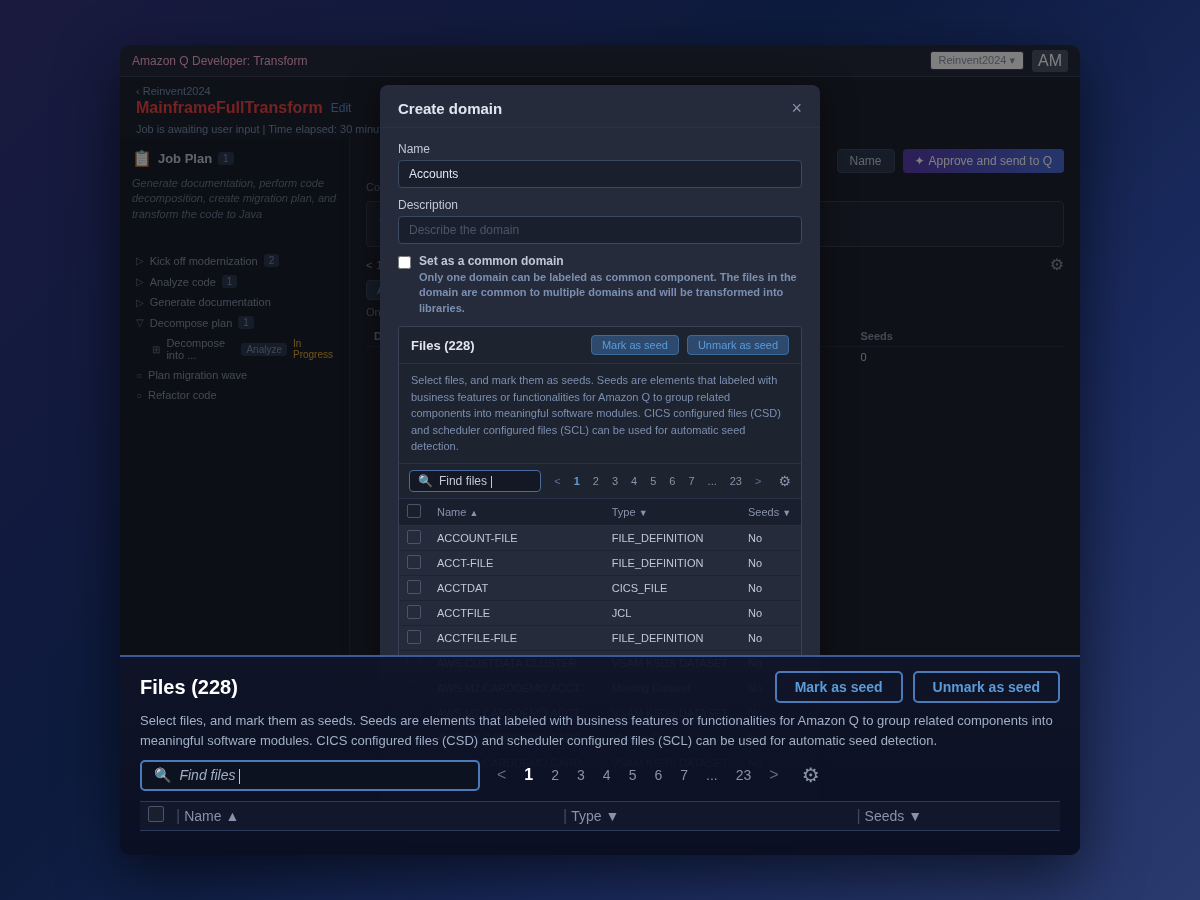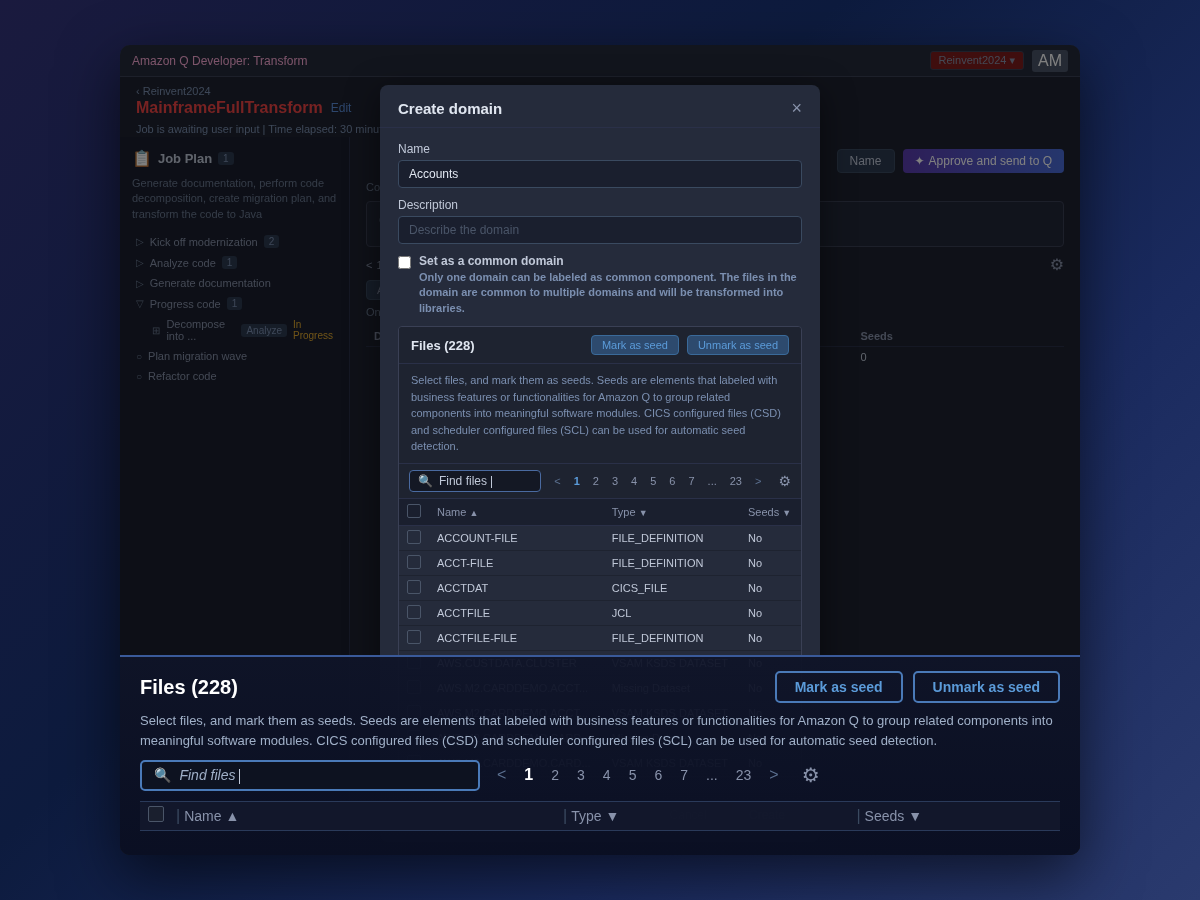"Reinvent2024 ▾" .env-badge { background: #7f1d1d -> #ffffff }
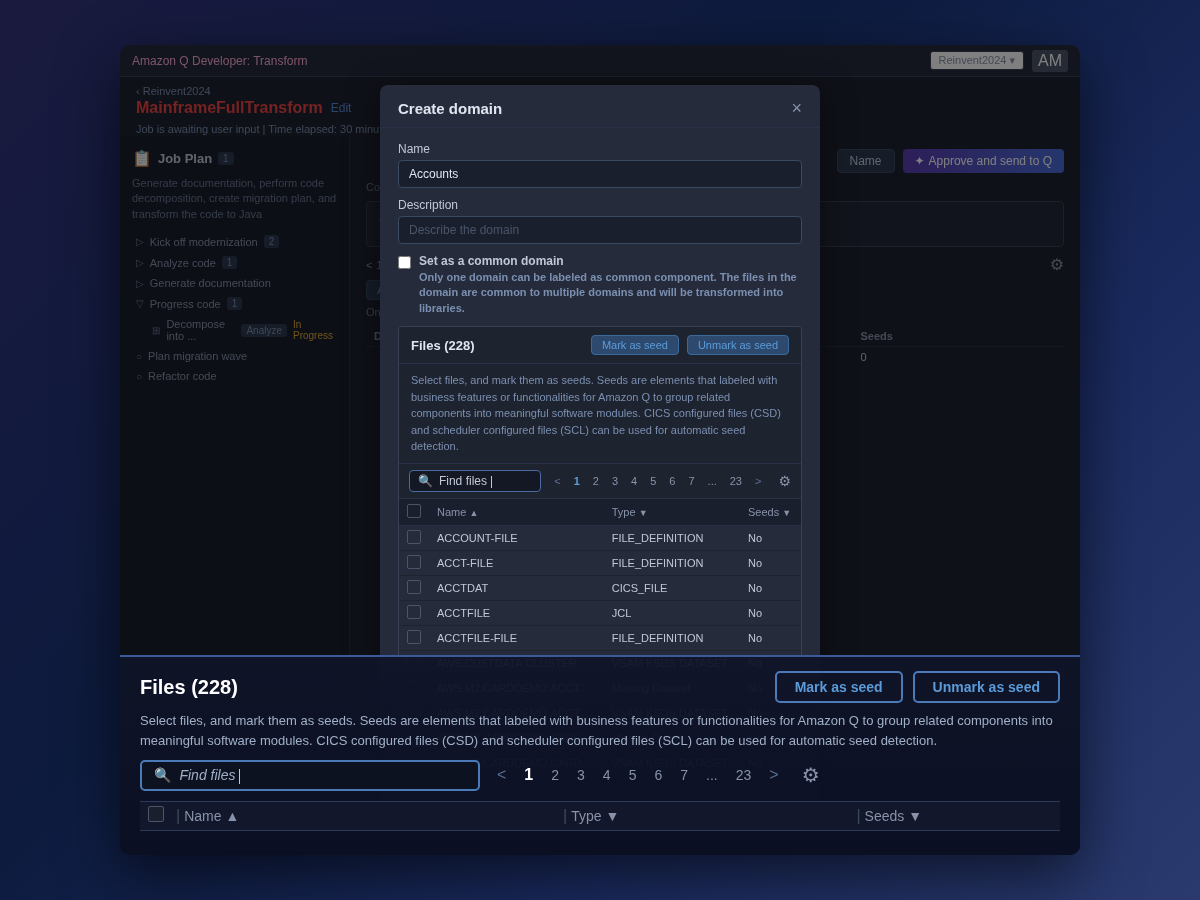"Generate documentation, perform code" .job-plan-desc { font-style: none -> italic; margin-bottom: 9px -> 28px }
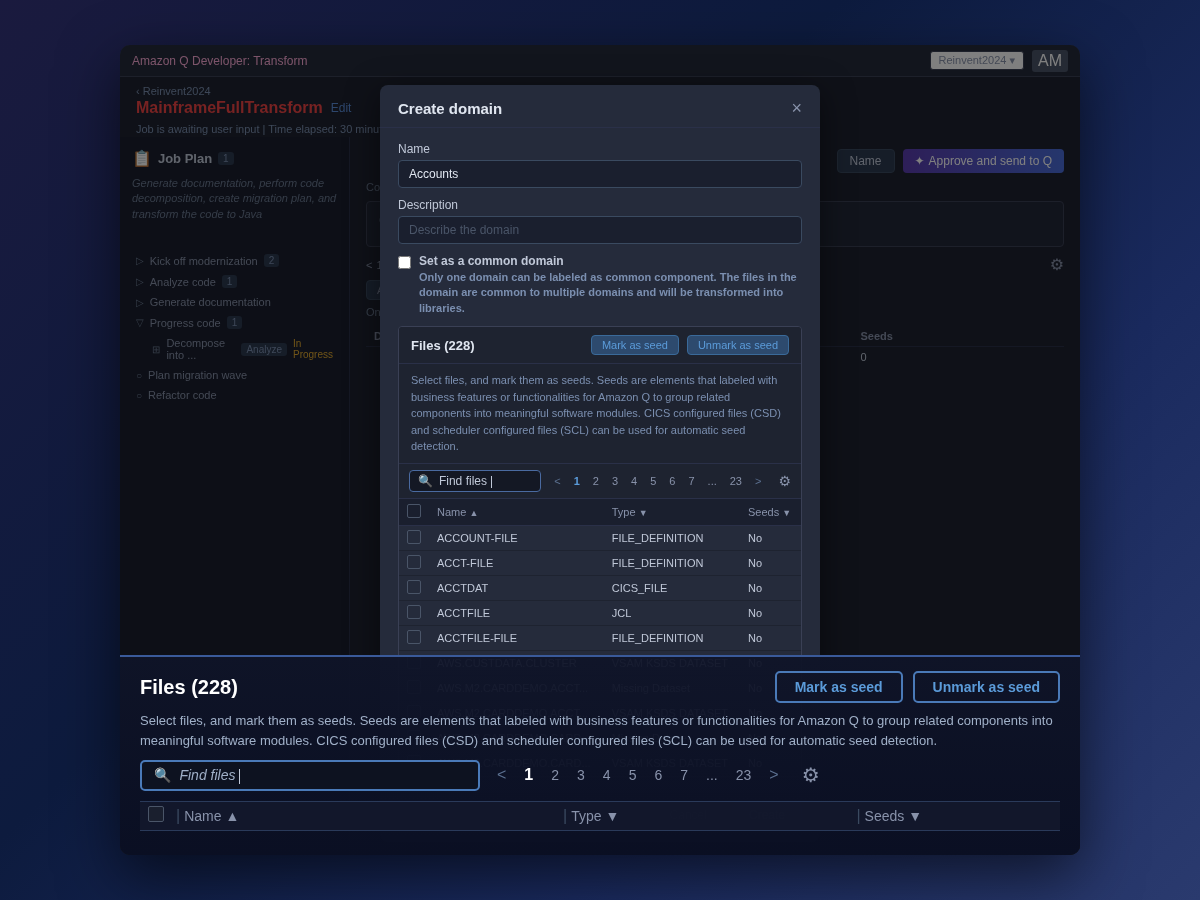"Progress code" span.step-label { text: Progress code -> Decompose plan }
